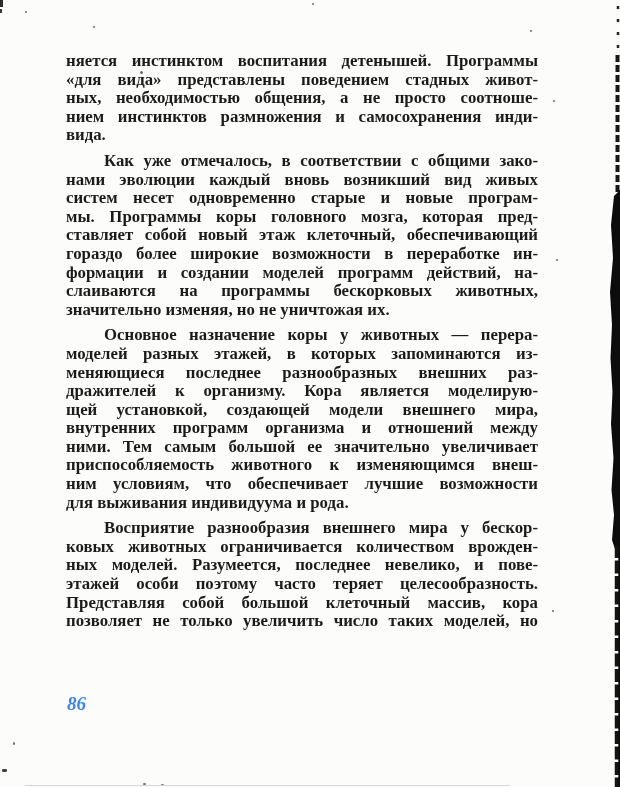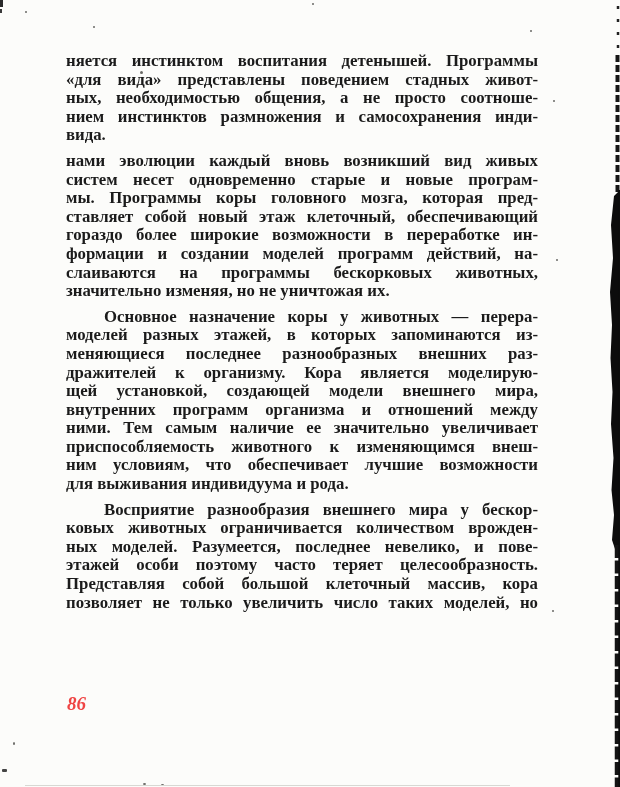"Как уже отмечалось, в соответствии" div.line { html: none -> <div>Как уже отмечалось, в соответствии с общими зако-</div> }
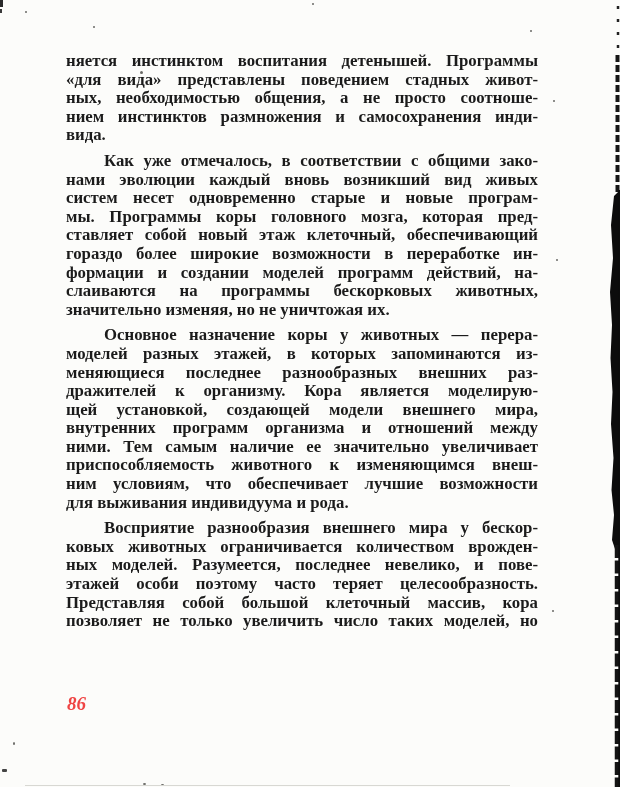"ними. Тем самым наличие ее" div.line { text: наличие -> большой }
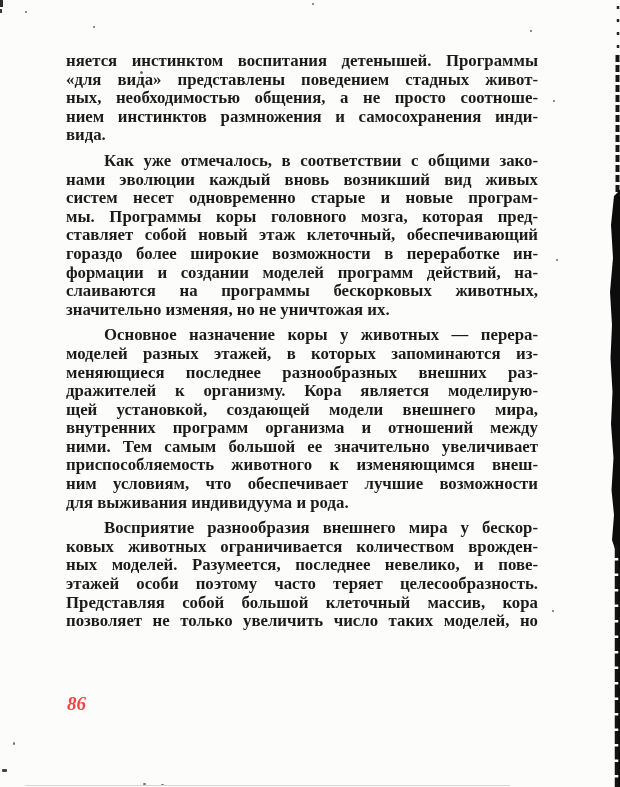"86" .page-number { color: #ef4444 -> #3b82f6 }
